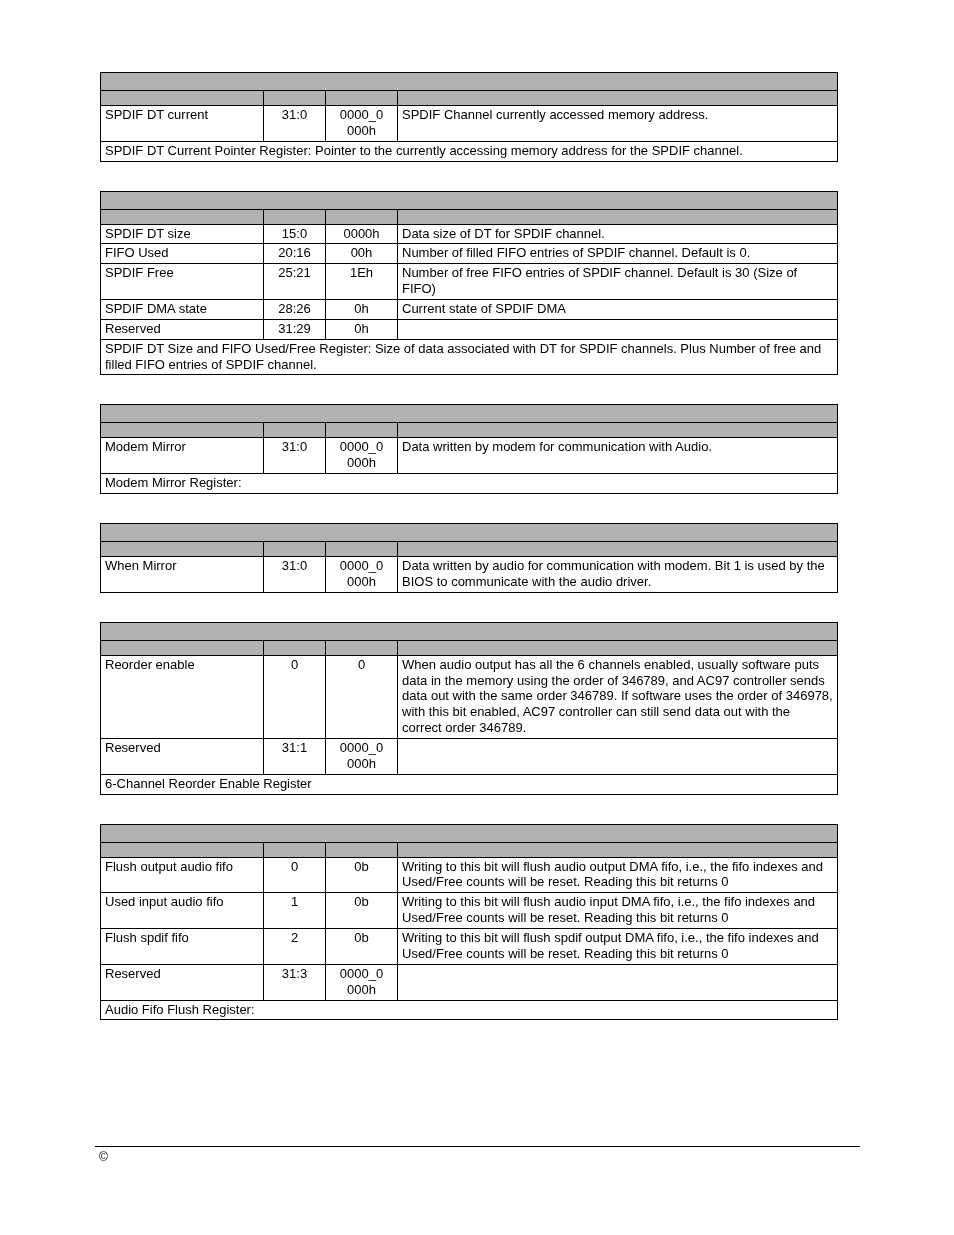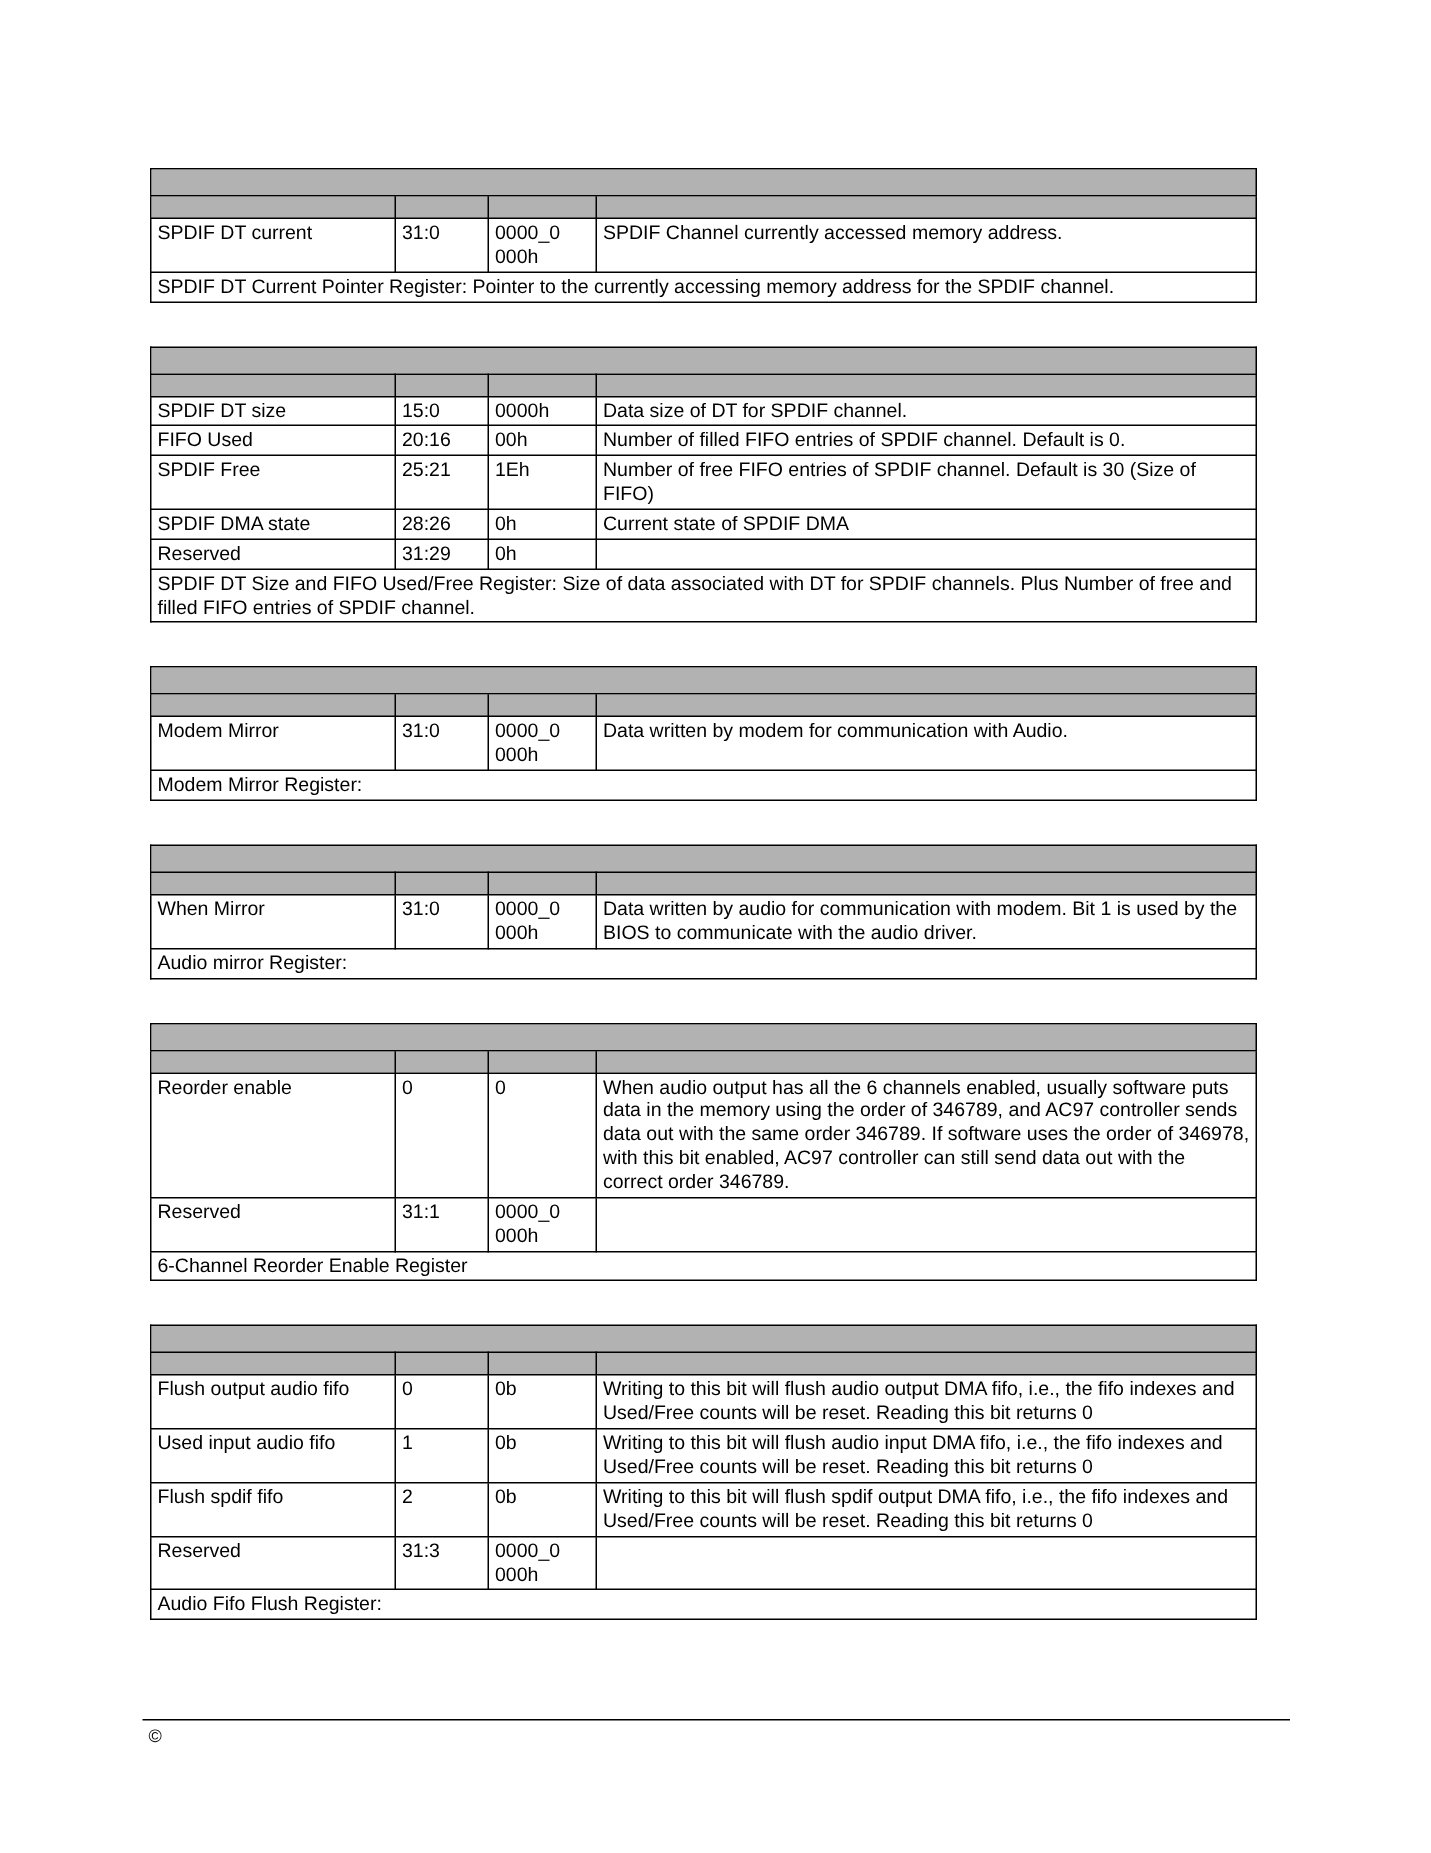"SPDIF DT current" .page { padding: 112px 0 0 100px -> 72px 0 0 100px }
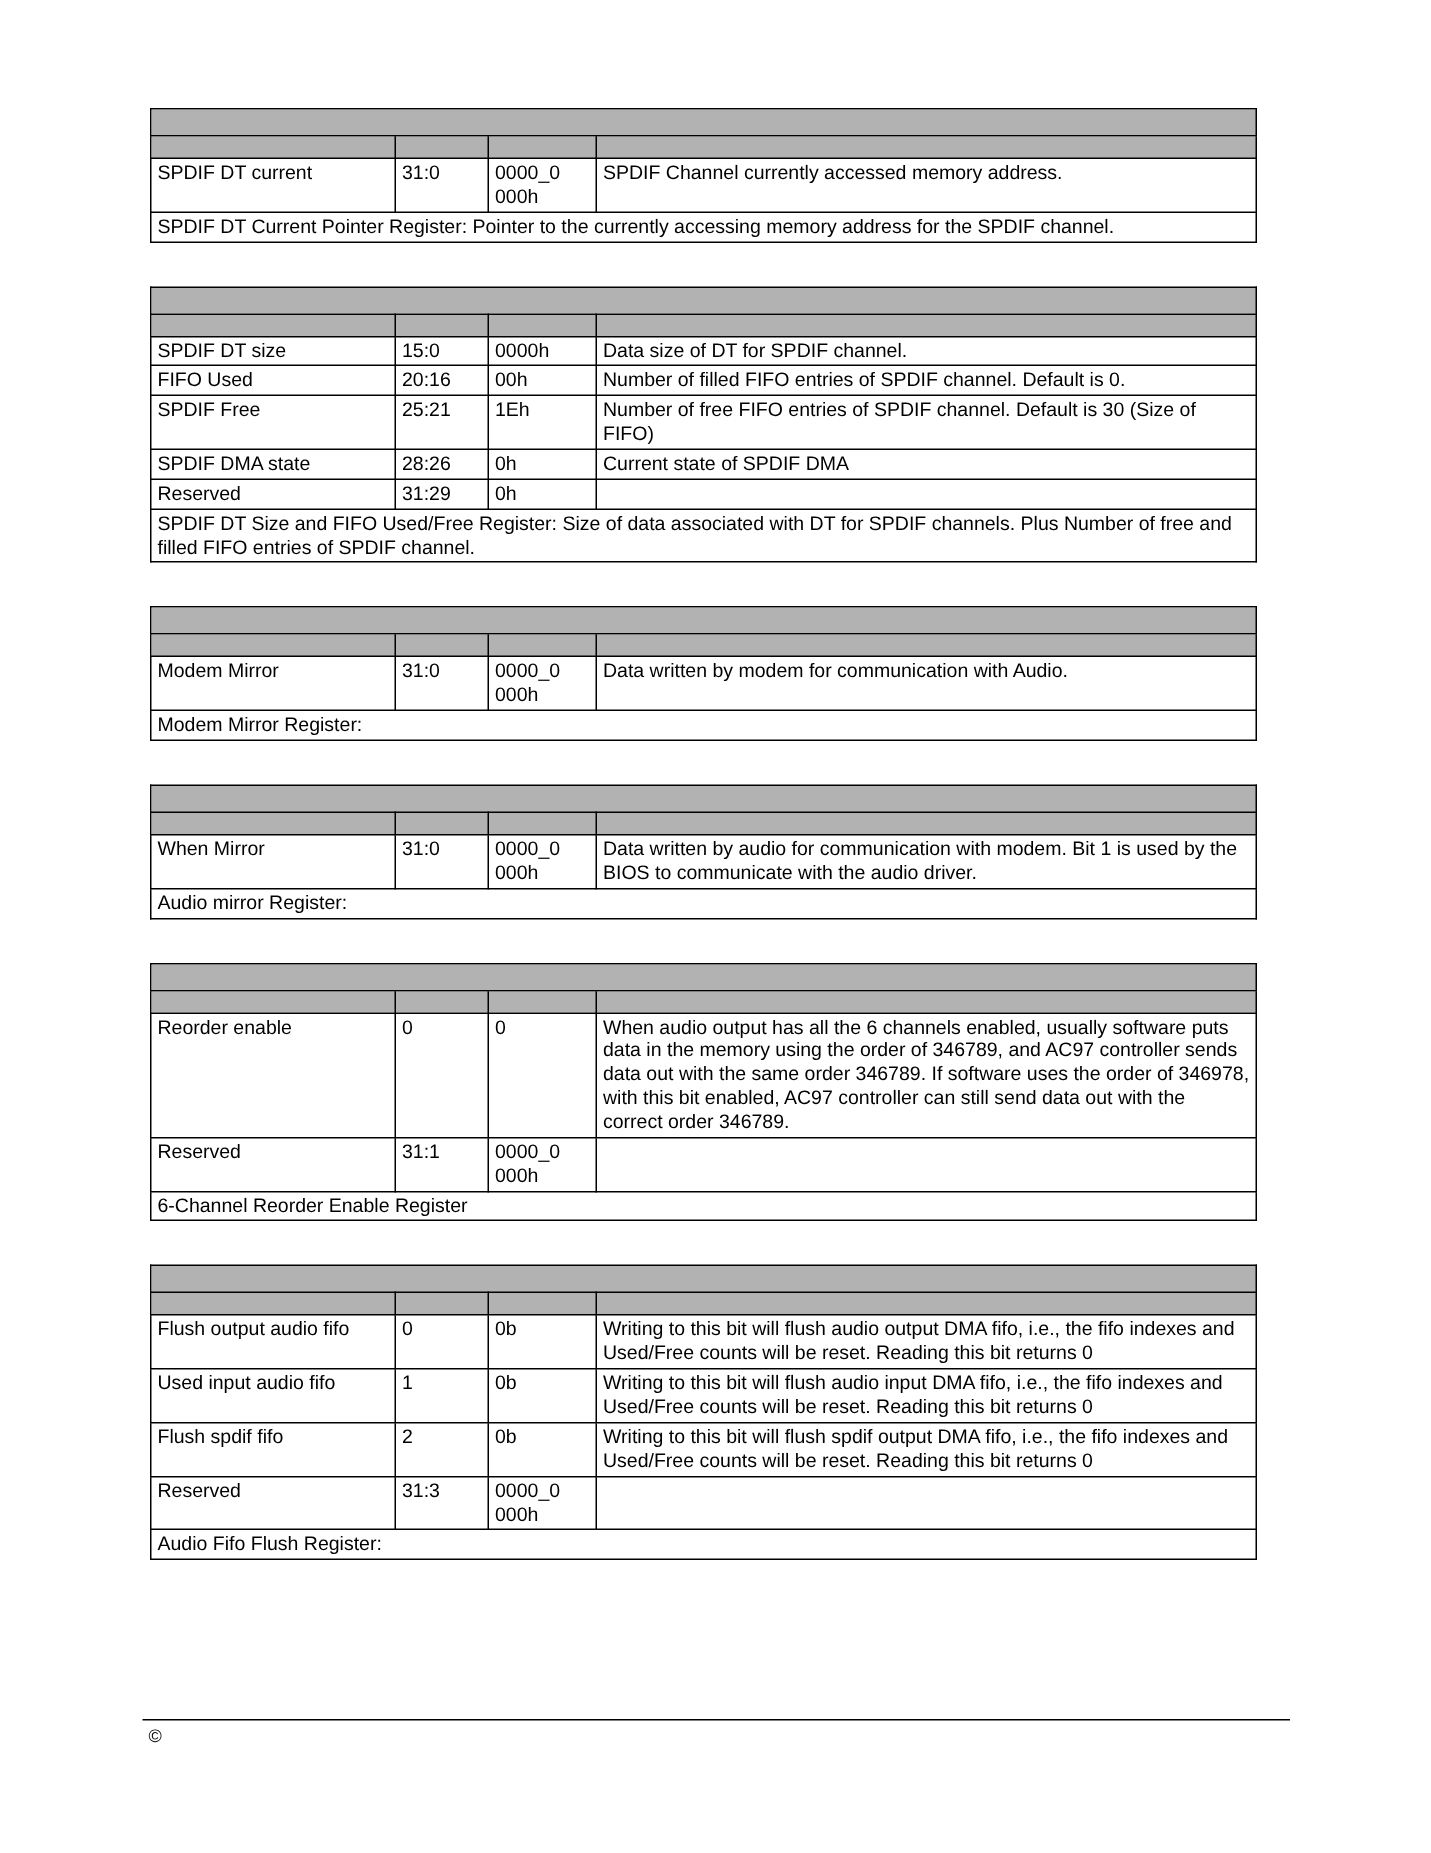"31:0" td.bits, td.def { text-align: left -> center }
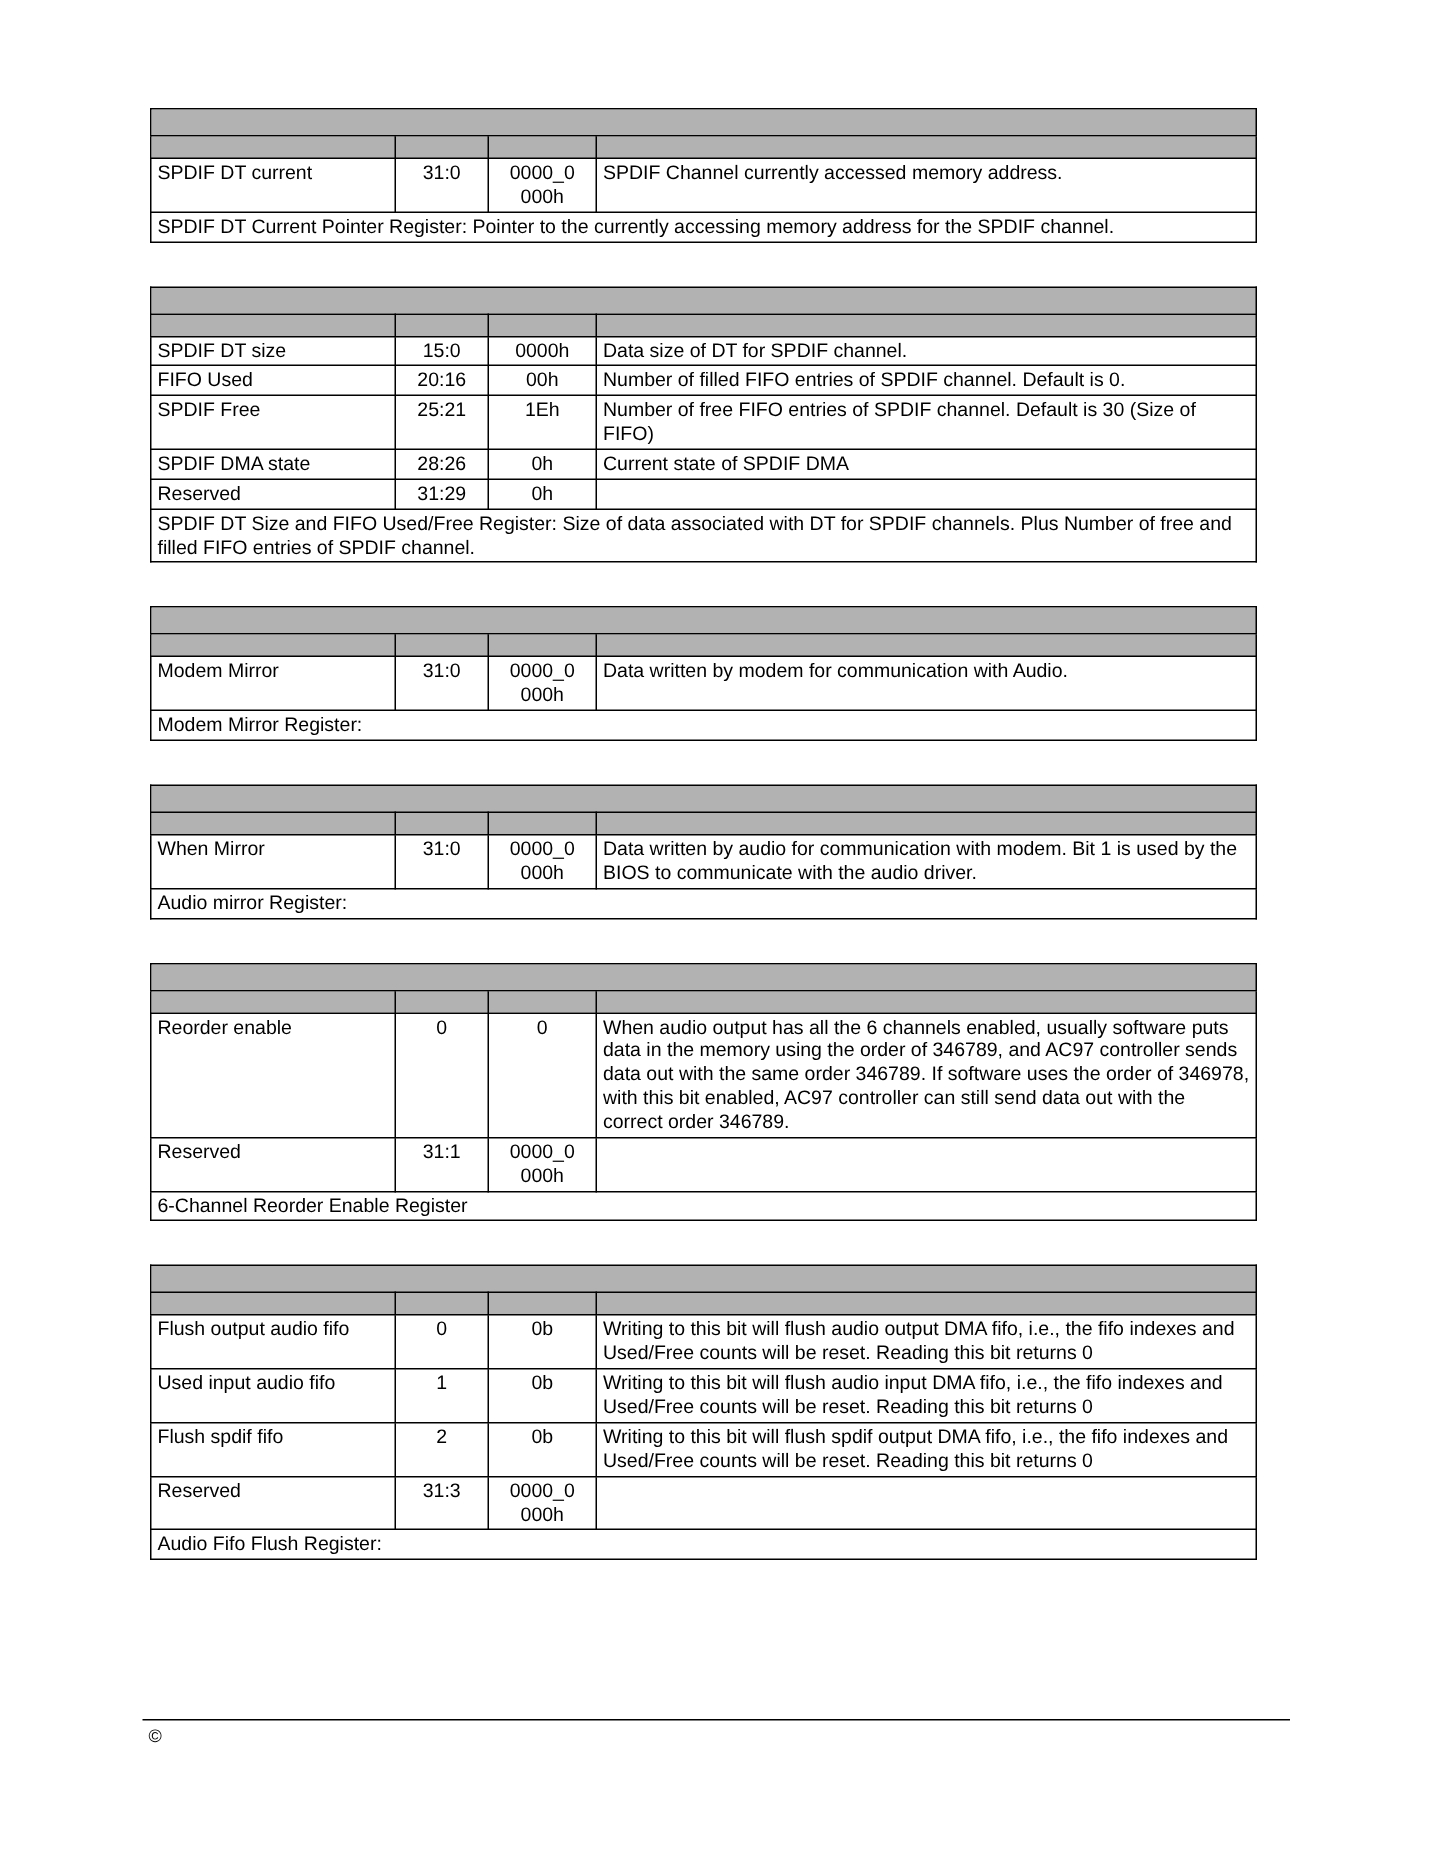"Audio mirror Register:" tr { html: <tr> <td>Audio mirror Register:</td> </tr> -> none }
